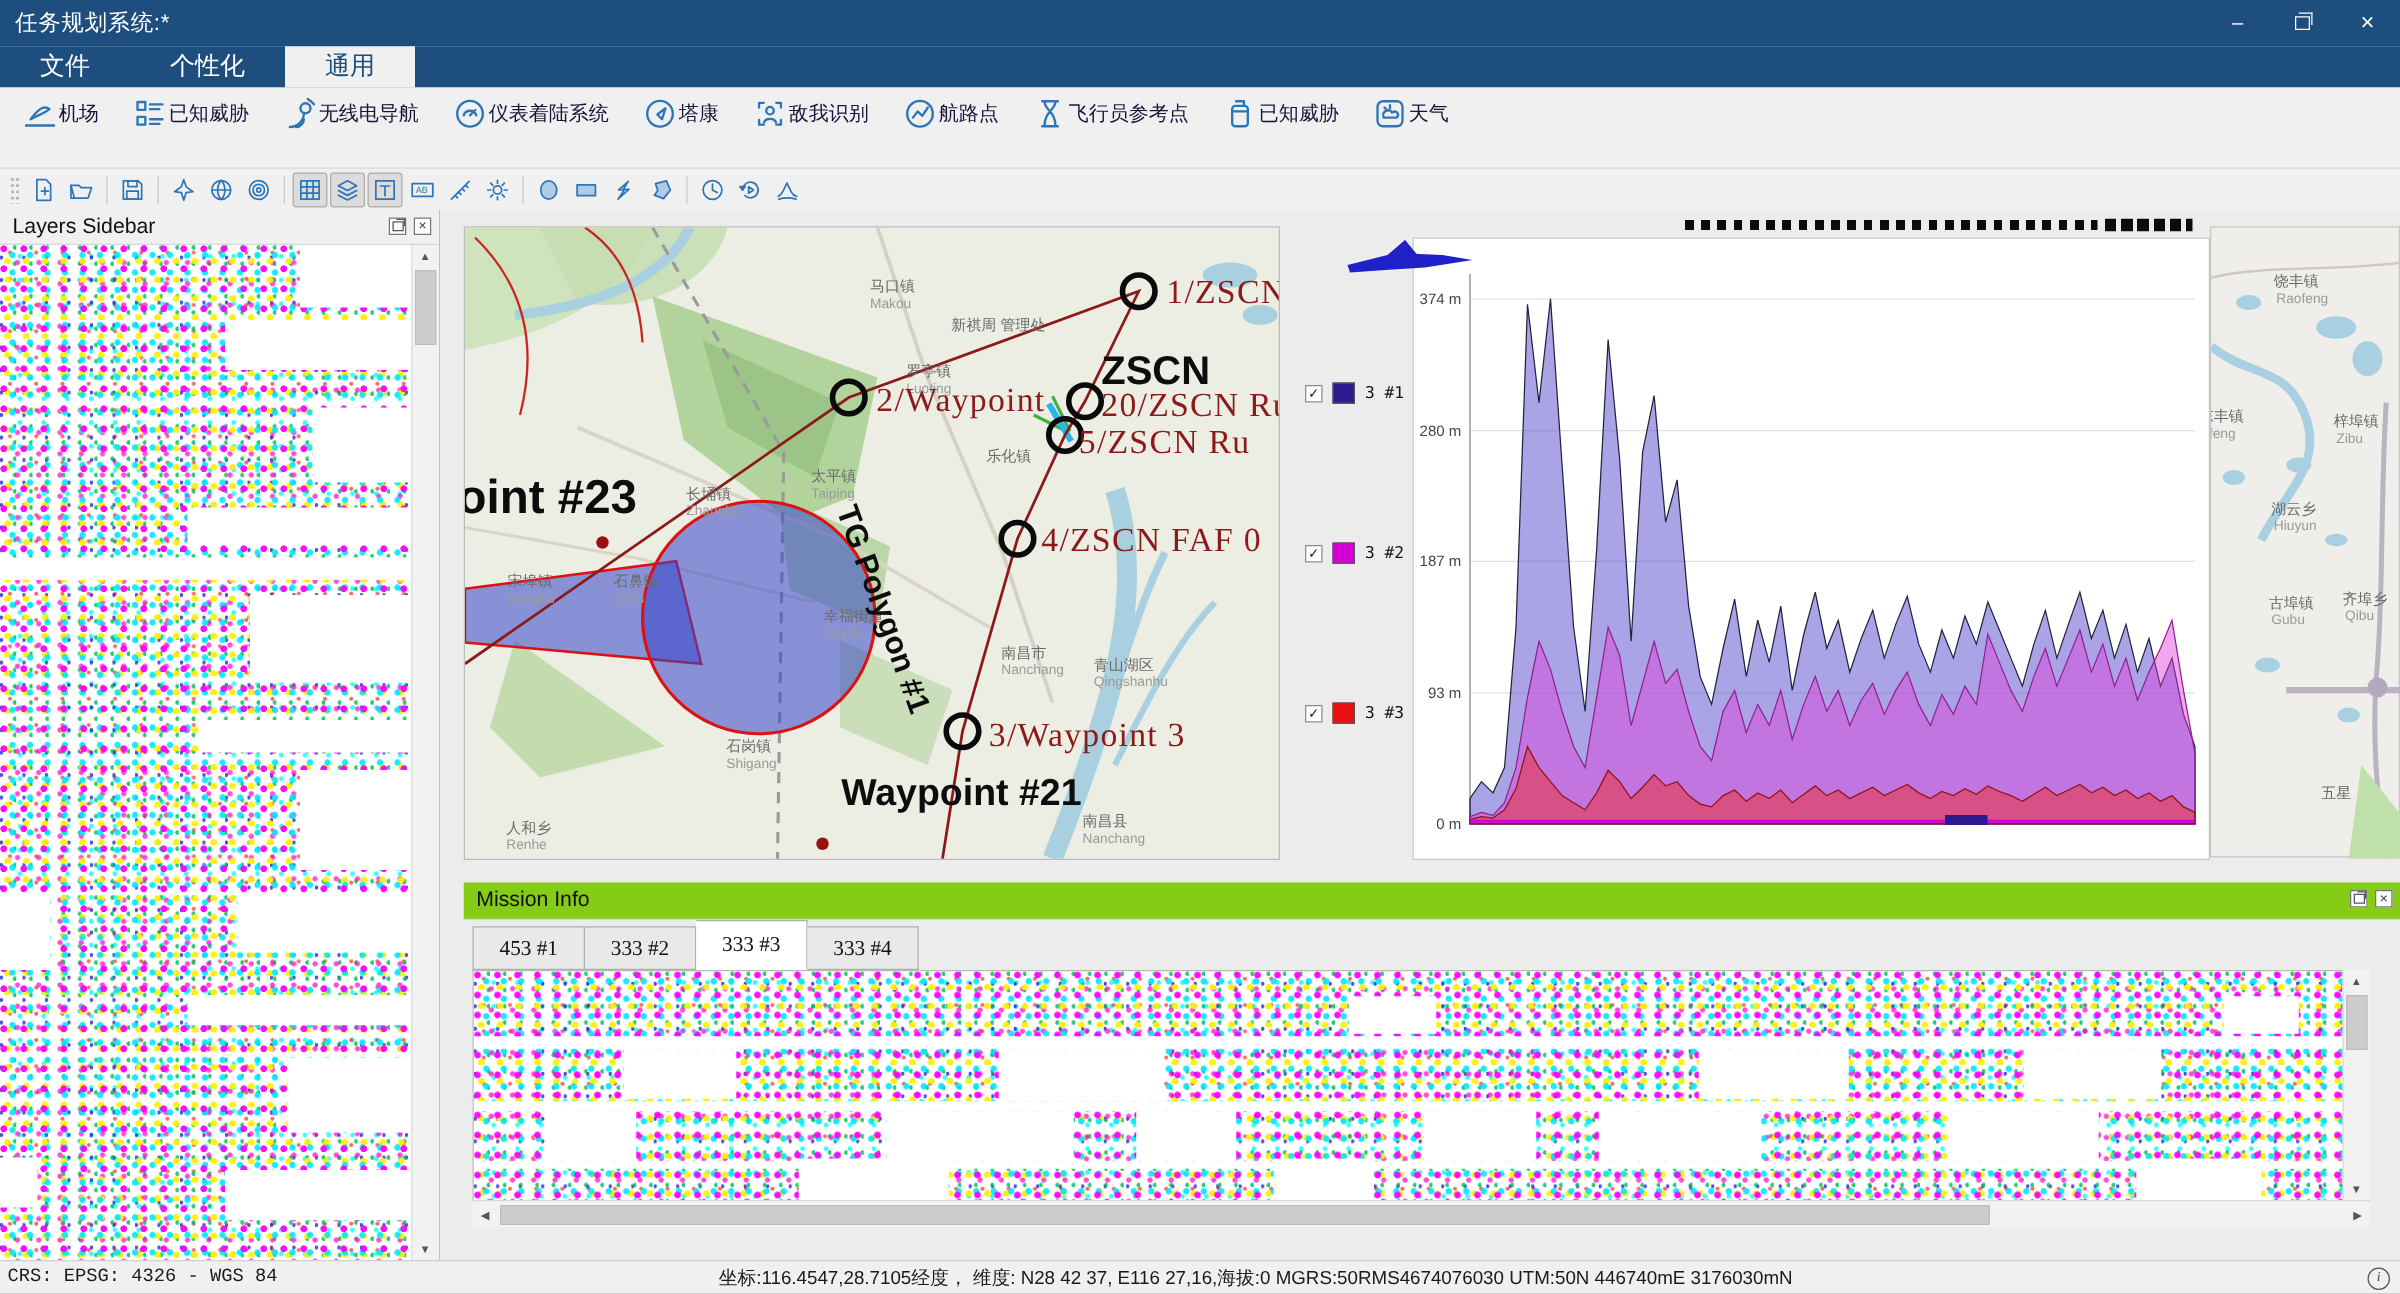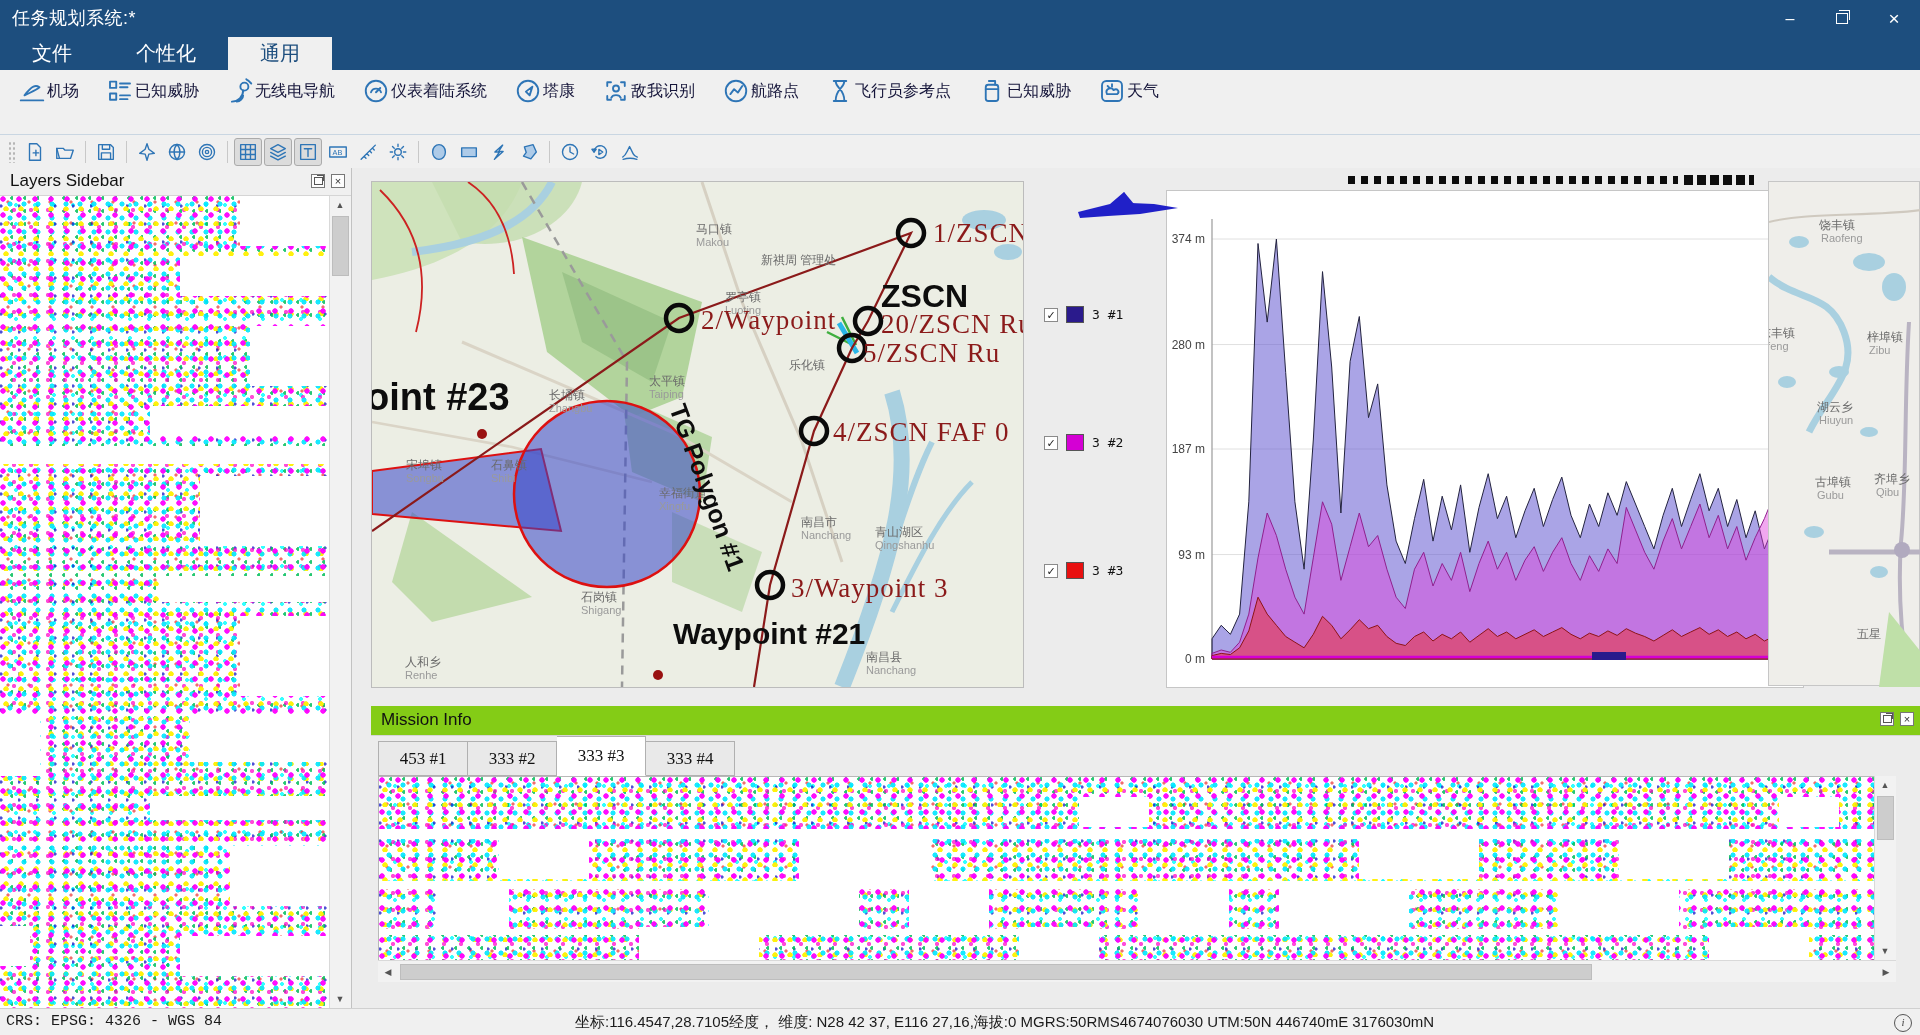"374 m" .chartpanel { margin-left: 36px -> none }
